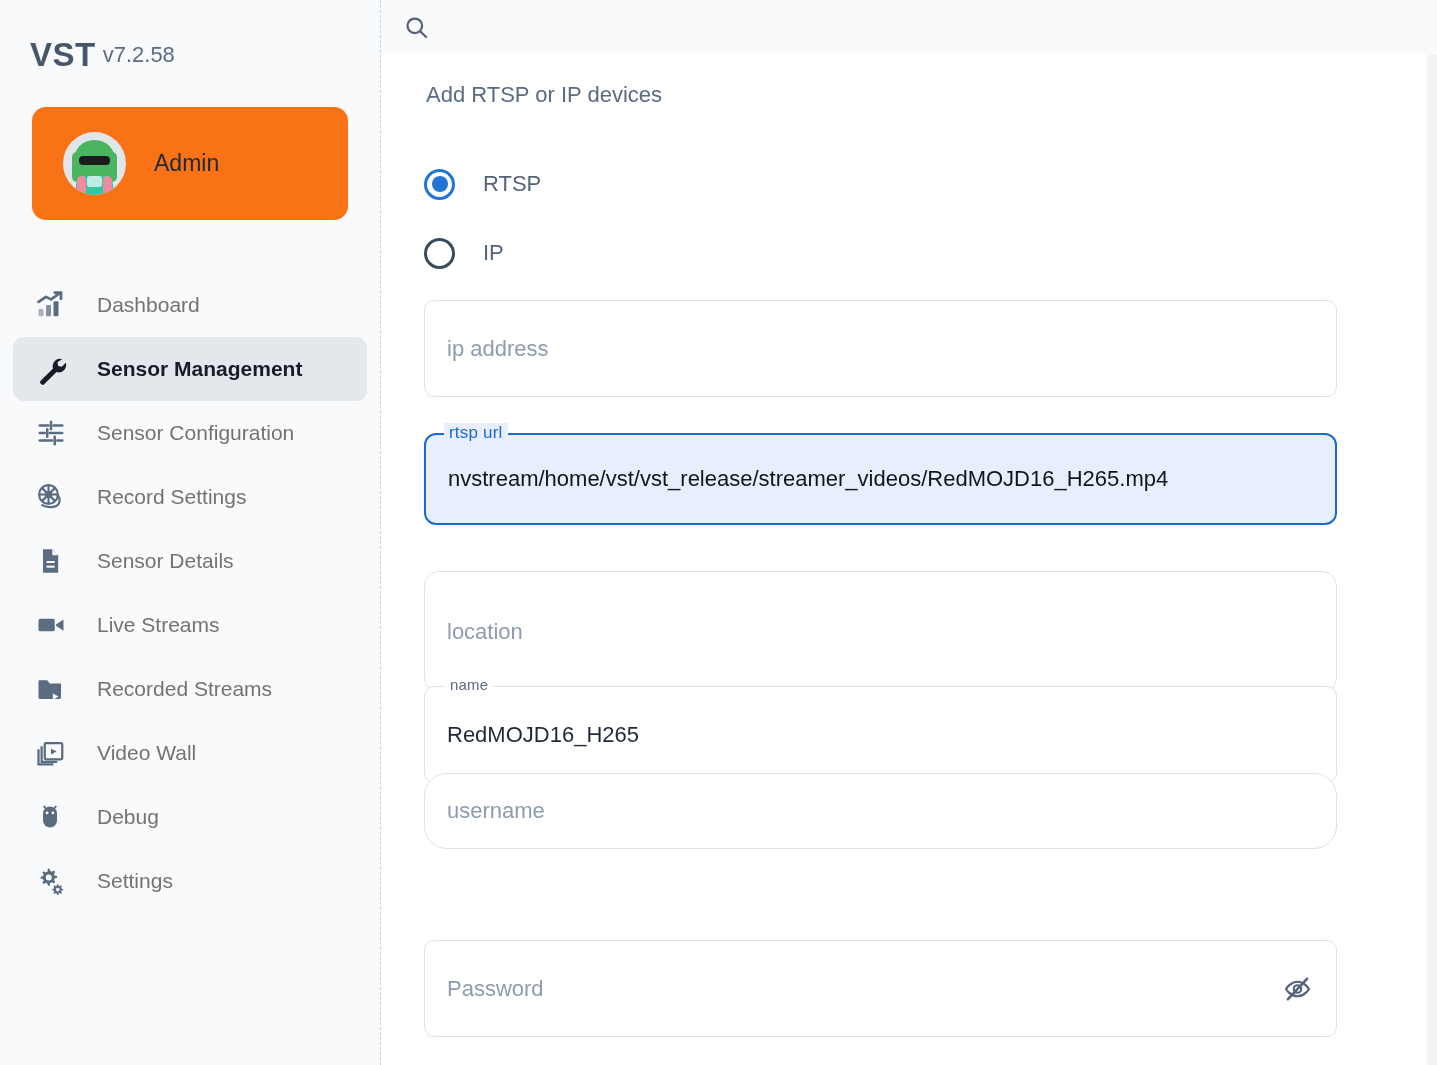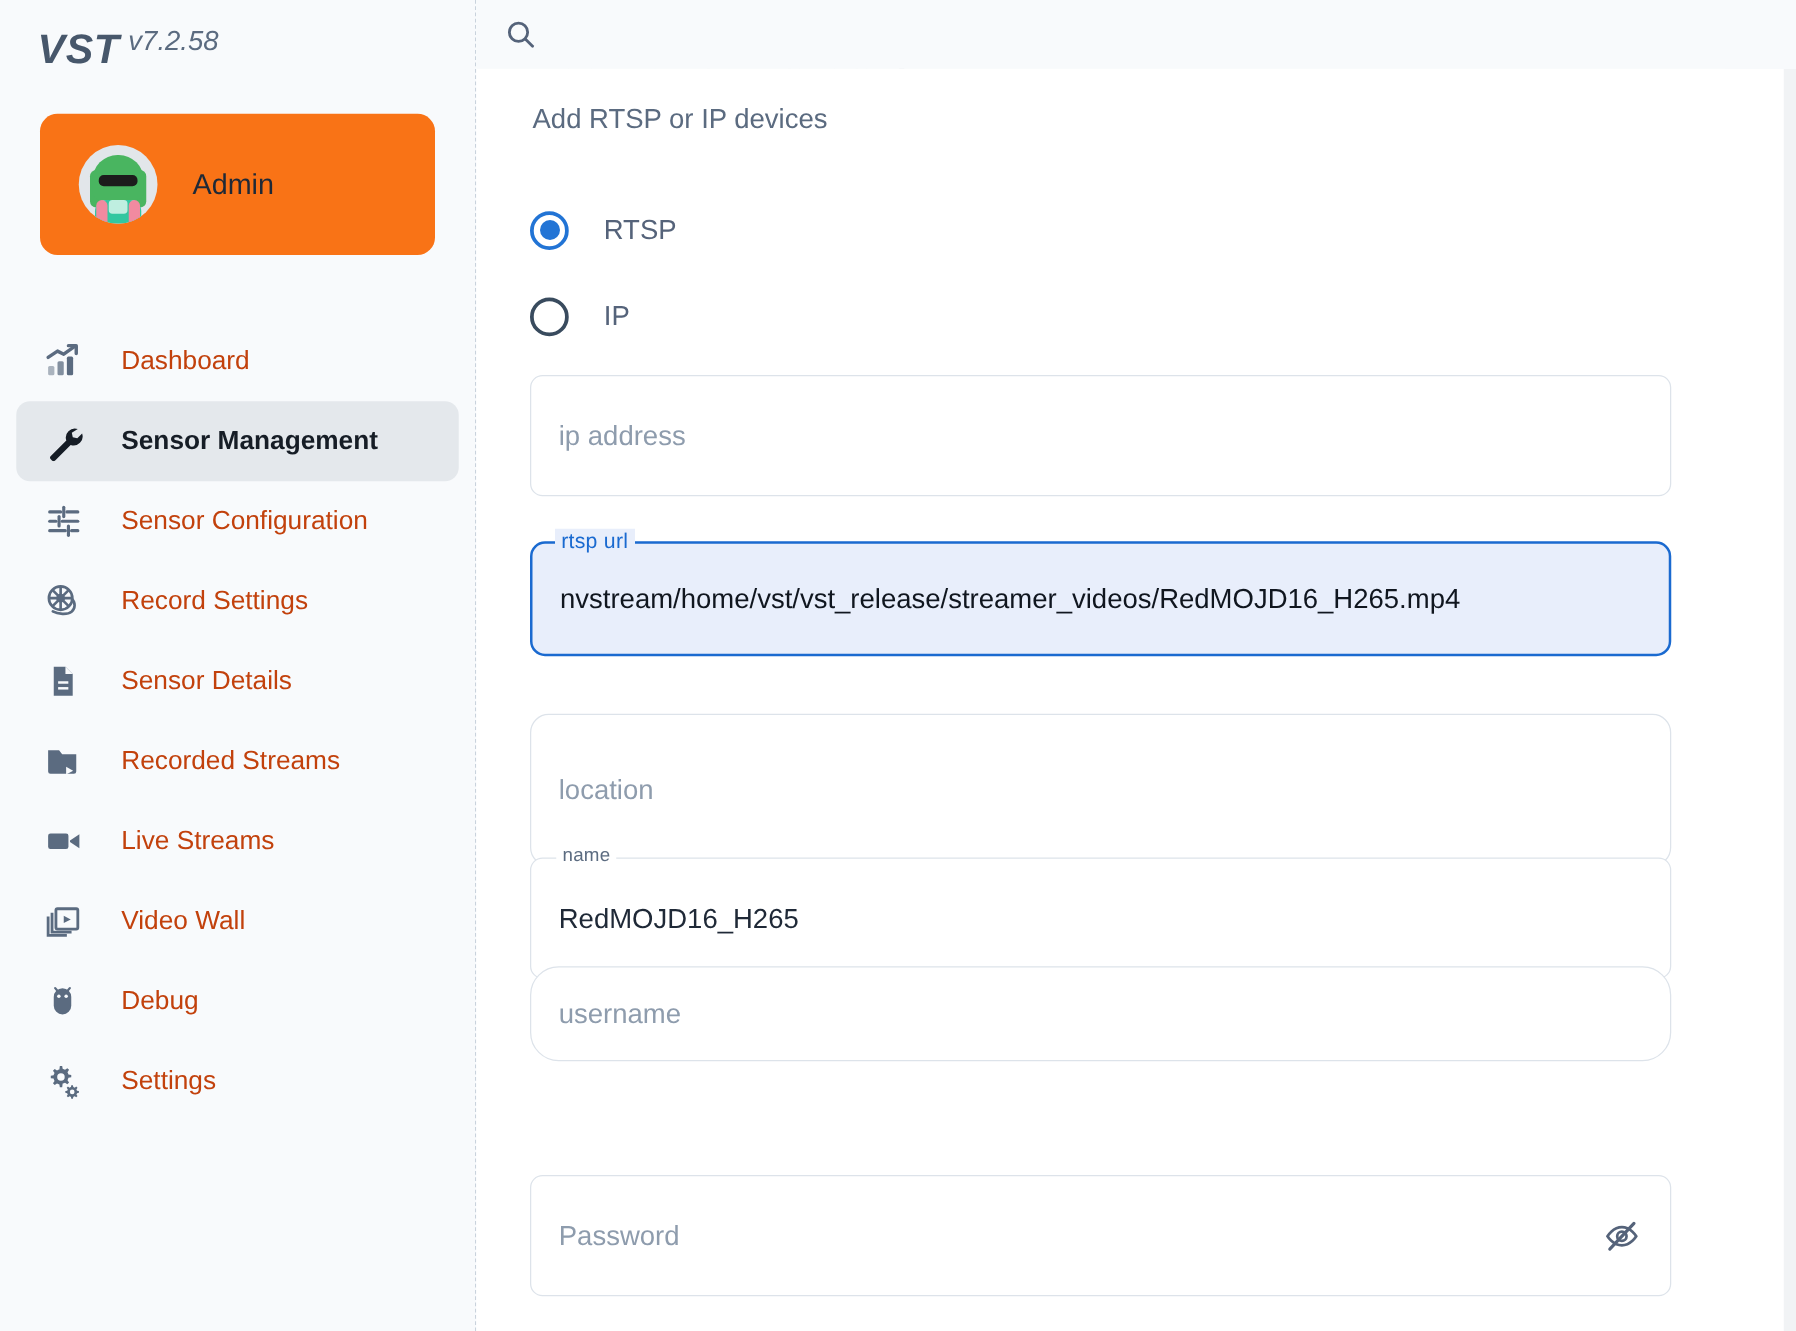"VST" .brand { align-items: flex-start -> center; font-style: italic -> none; padding: 20px 0 0 30px -> 36px 0 0 30px }
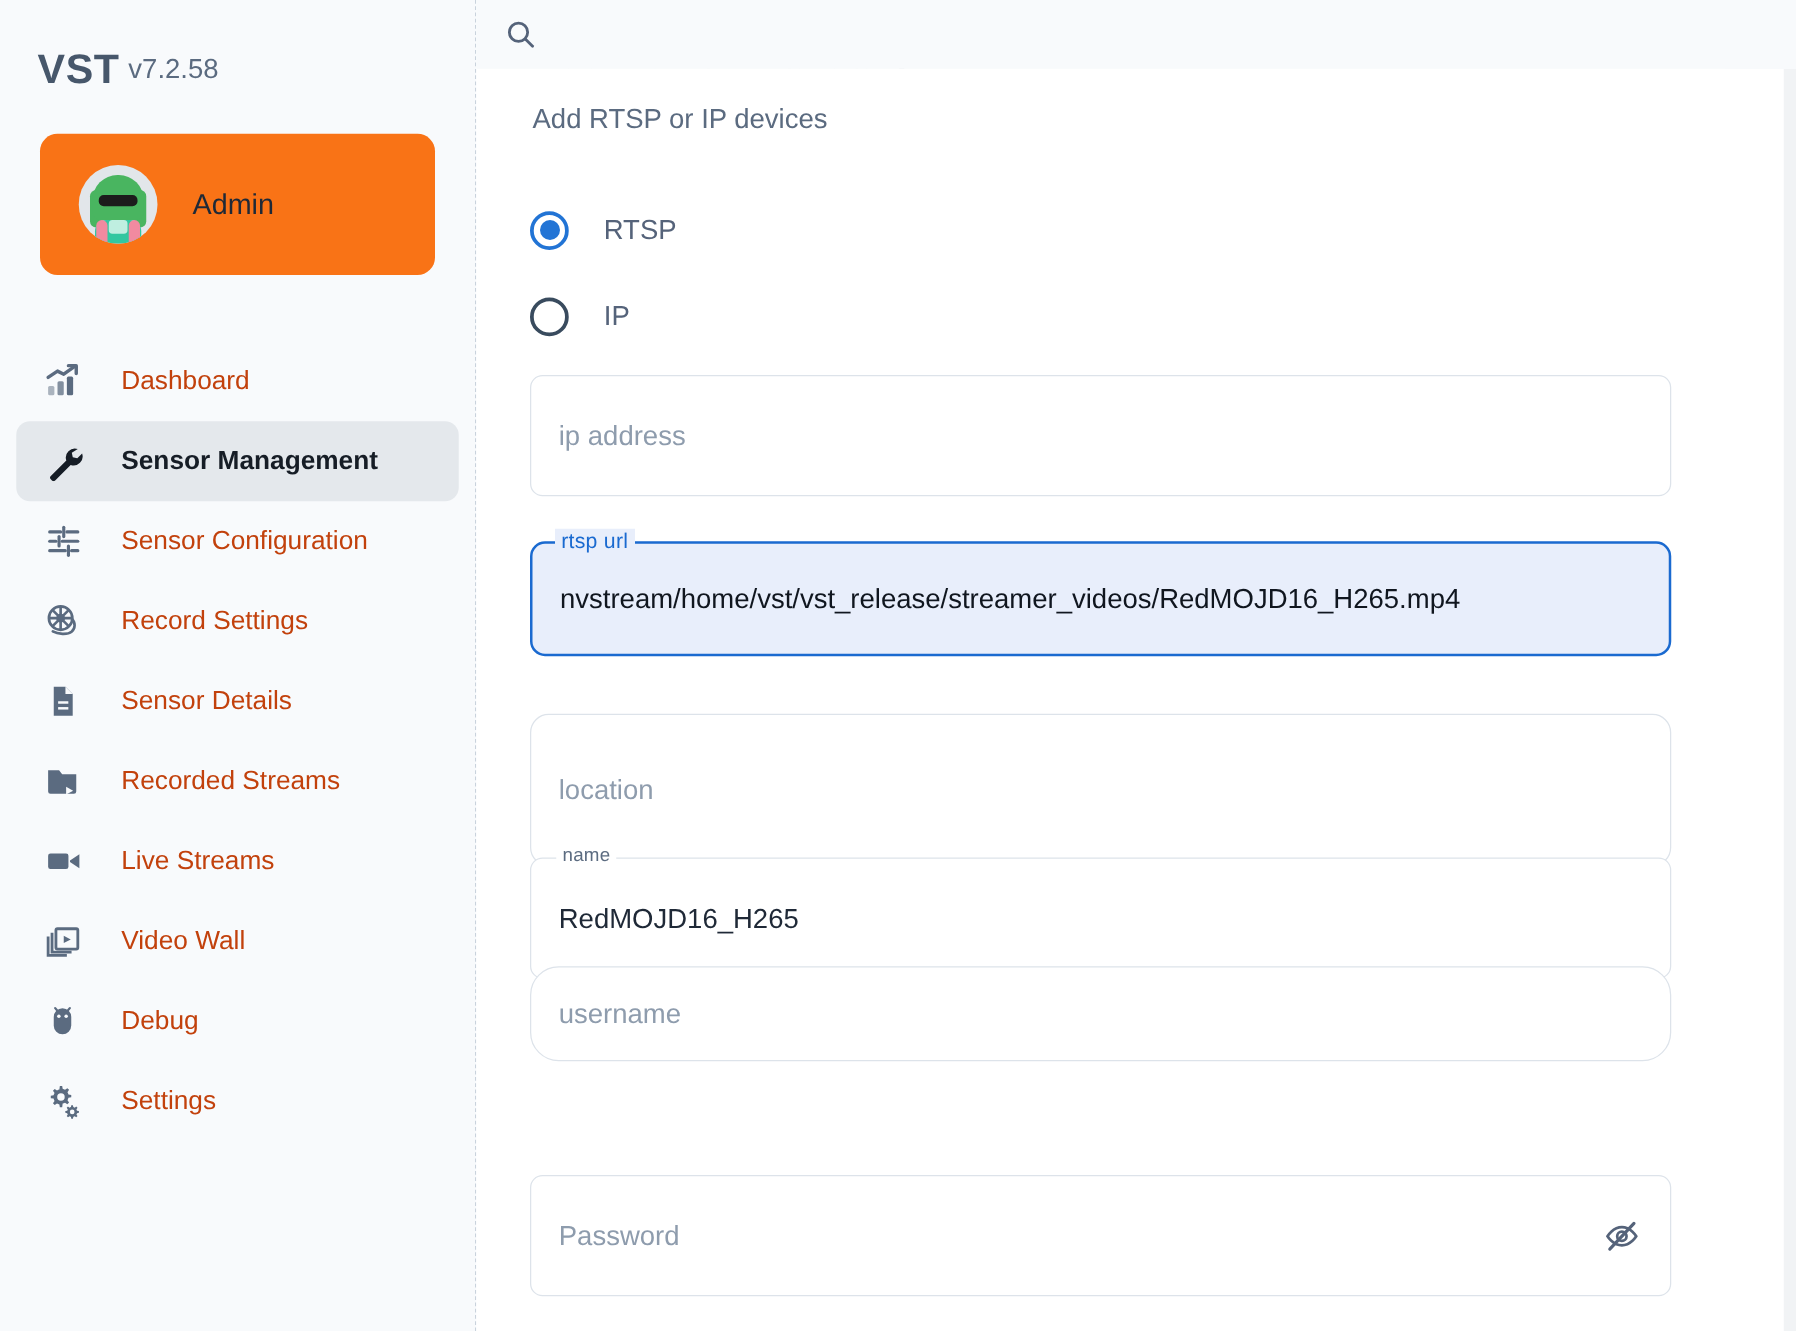"Dashboard" .nav-label { color: #c2410c -> #737373 }
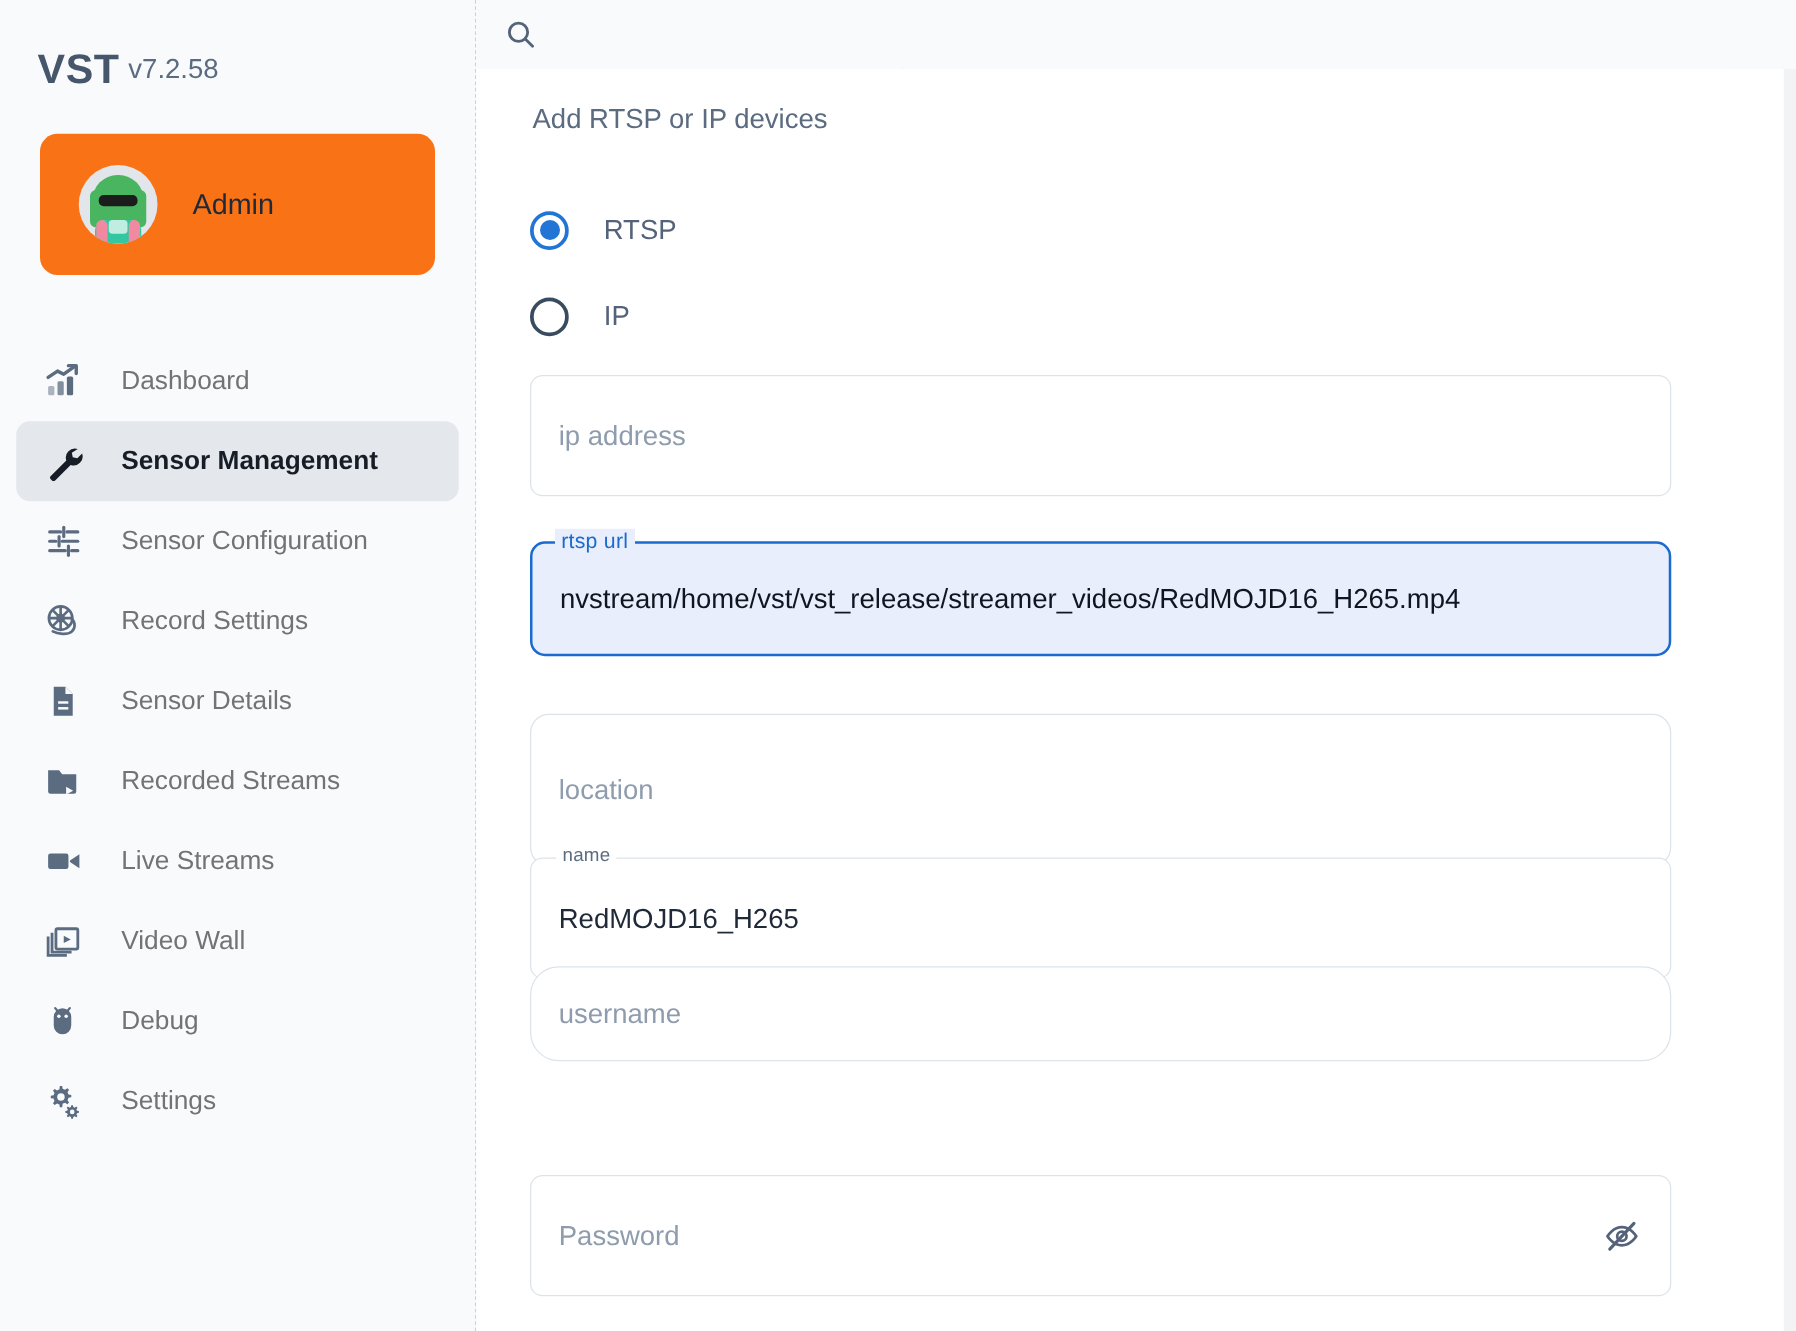"Recorded Streams" div.nav-item { order: before "Live Streams" -> after "Live Streams" }
